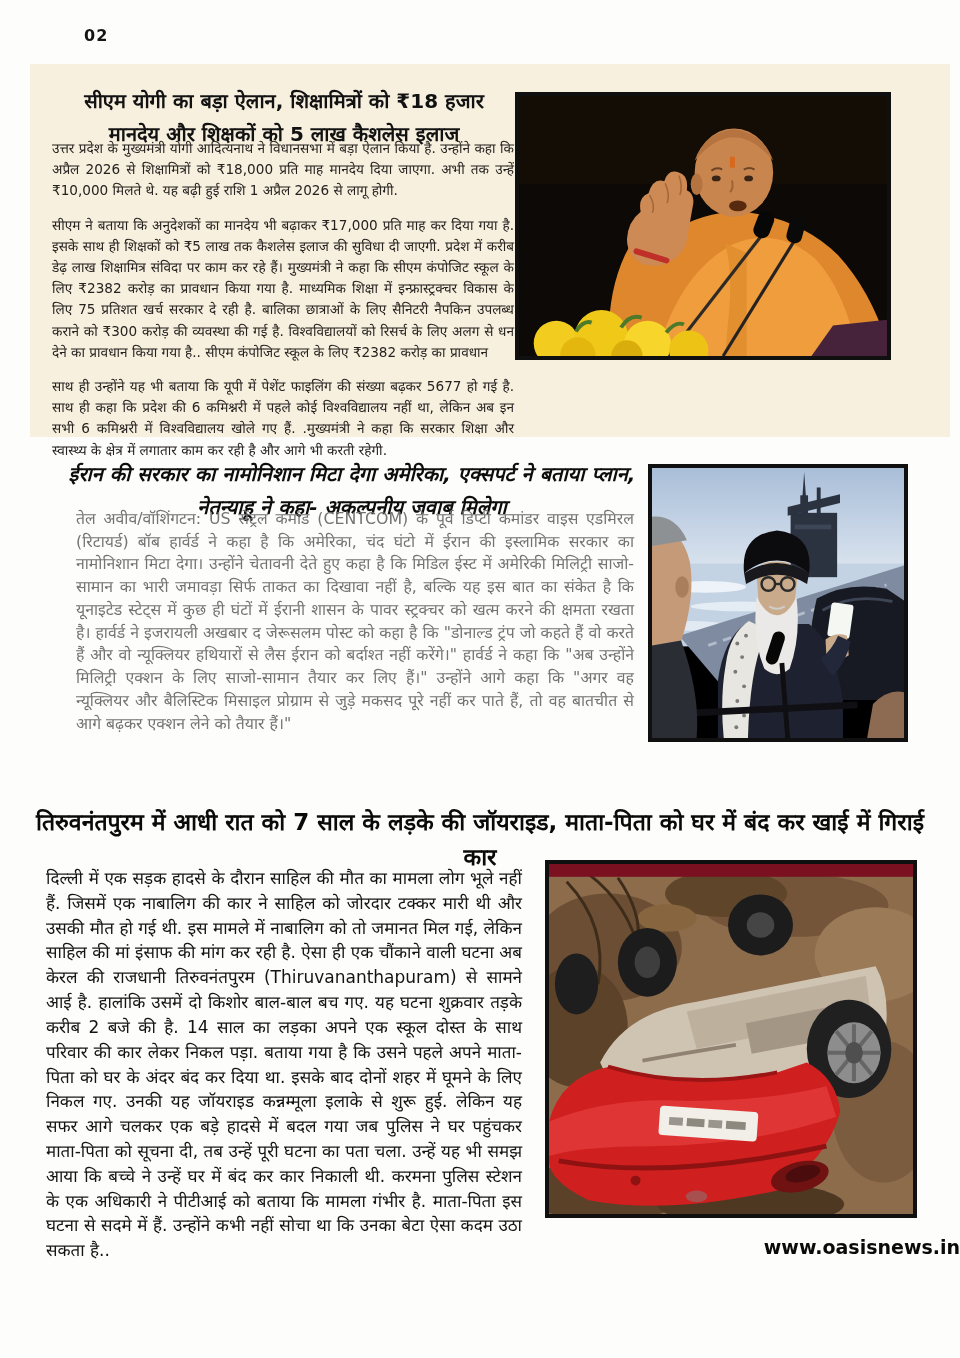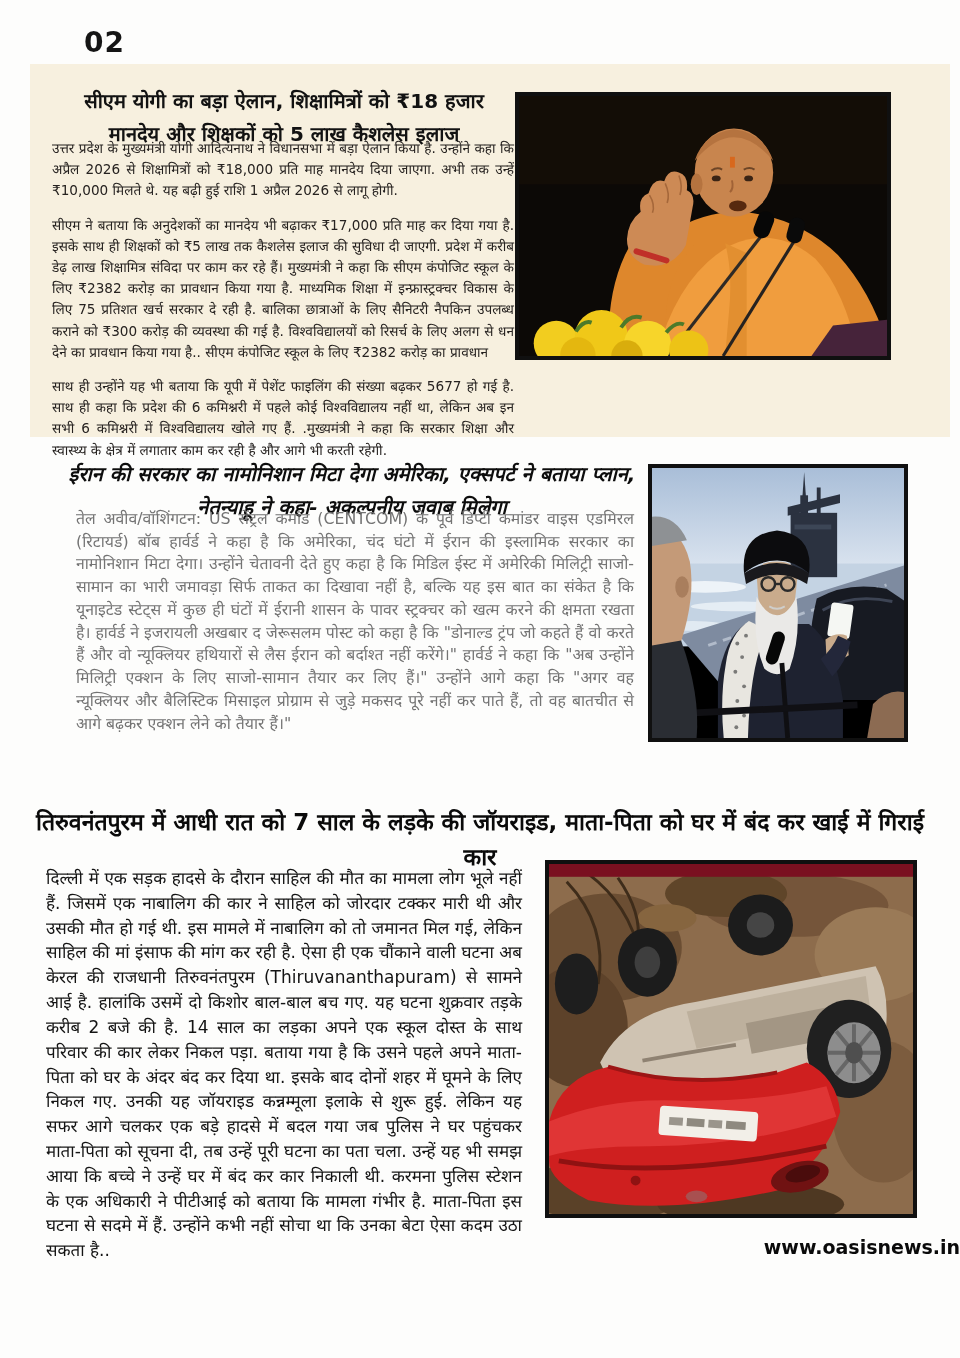"02" .page-number { font-size: 28px -> 16px }
